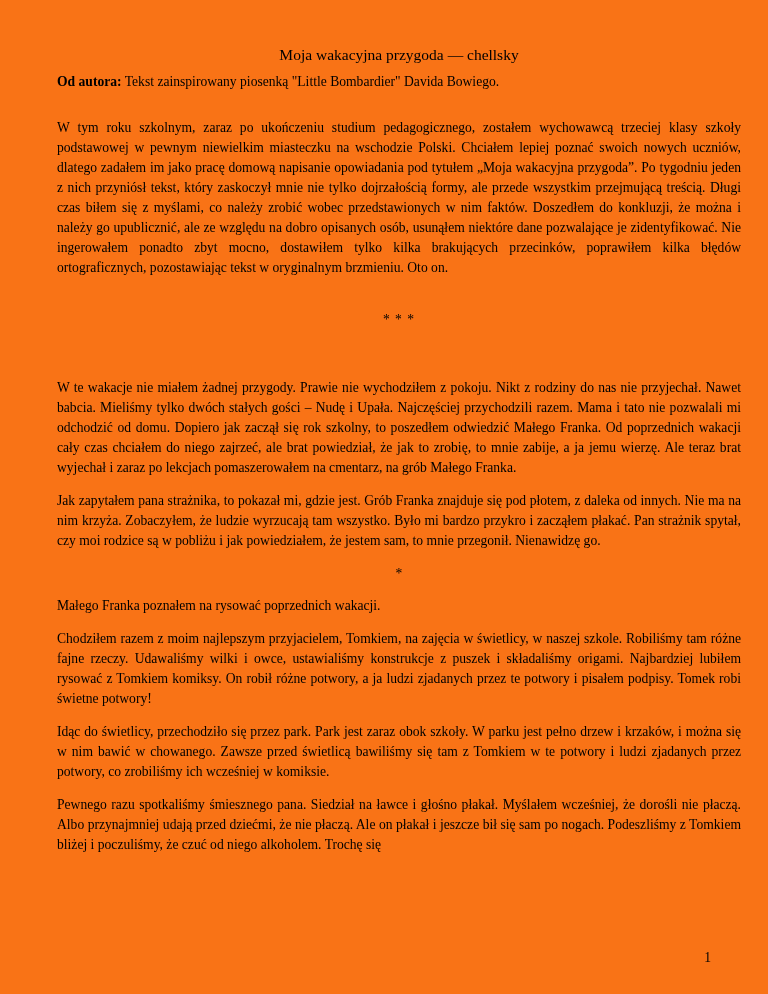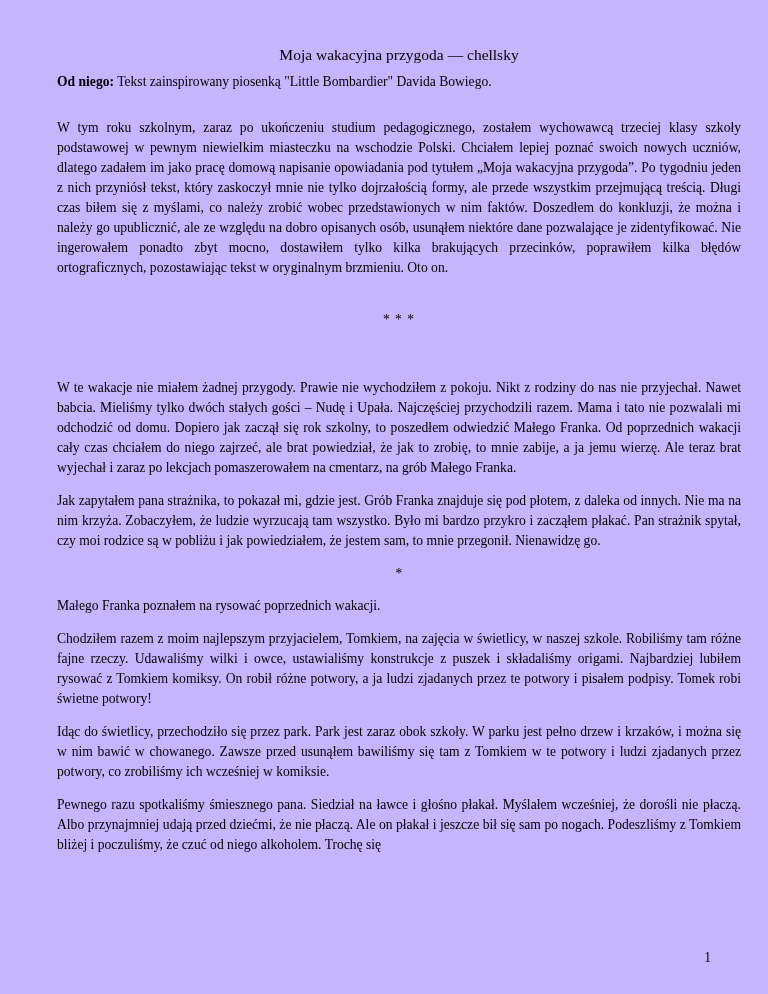"Moja wakacyjna przygoda — chellsky" .page { background: #c4b5fd -> #f97316 }
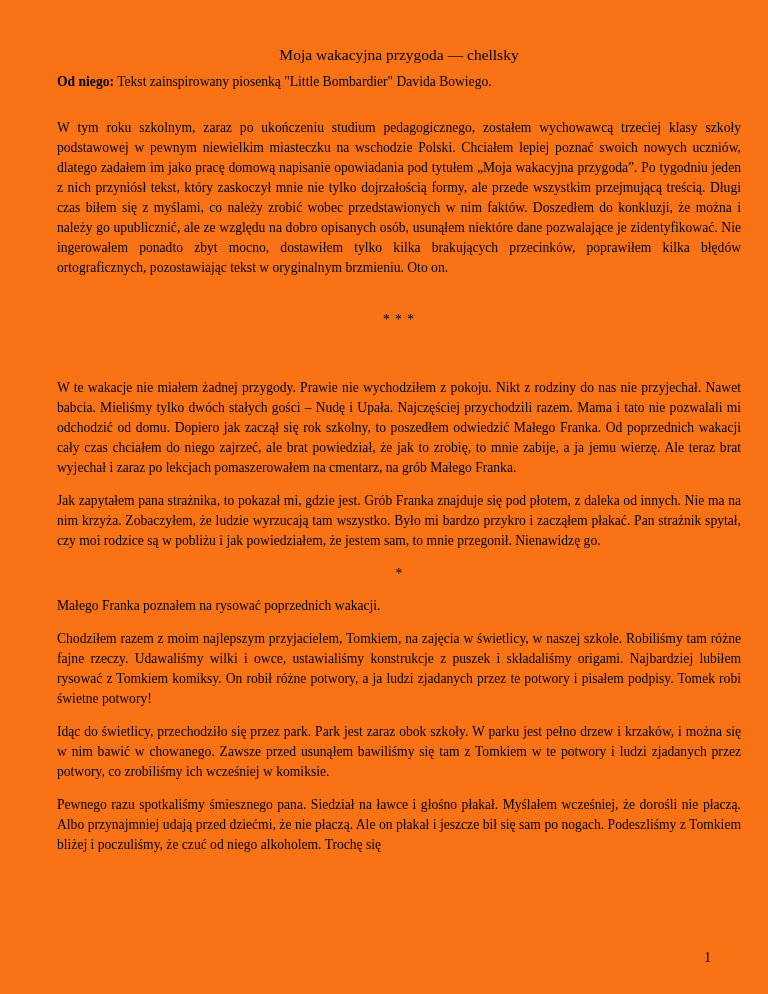"Od niego:" span.label { text: niego -> autora }
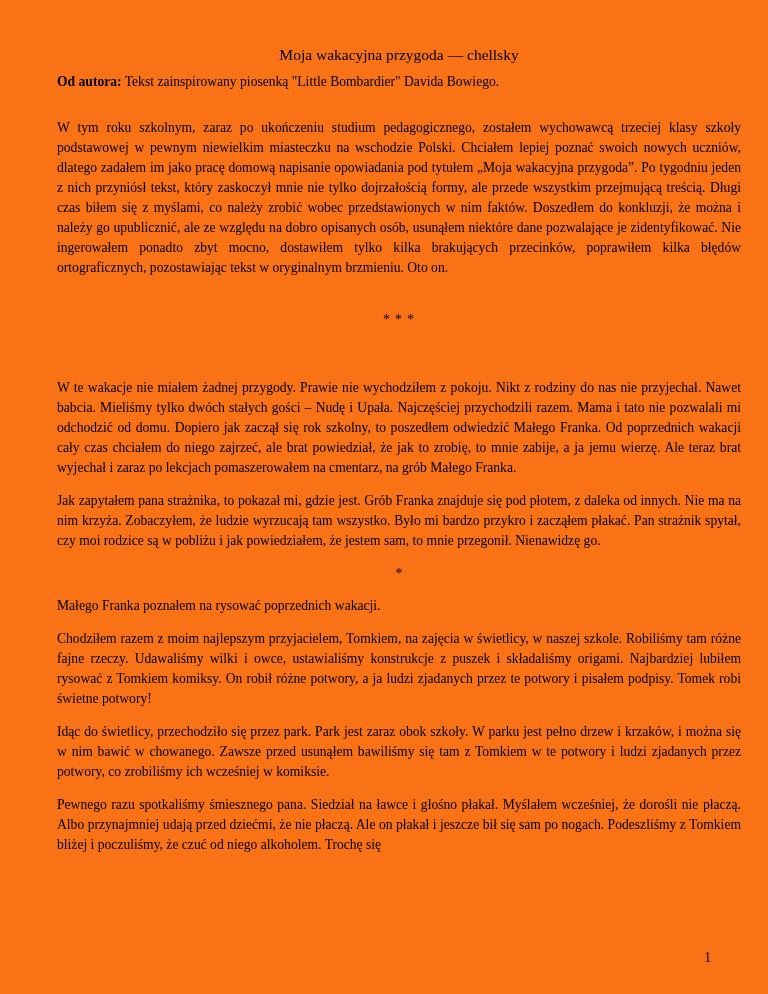"Idąc do świetlicy, przechodziło się" p.para { text: usunąłem -> świetlicą }
